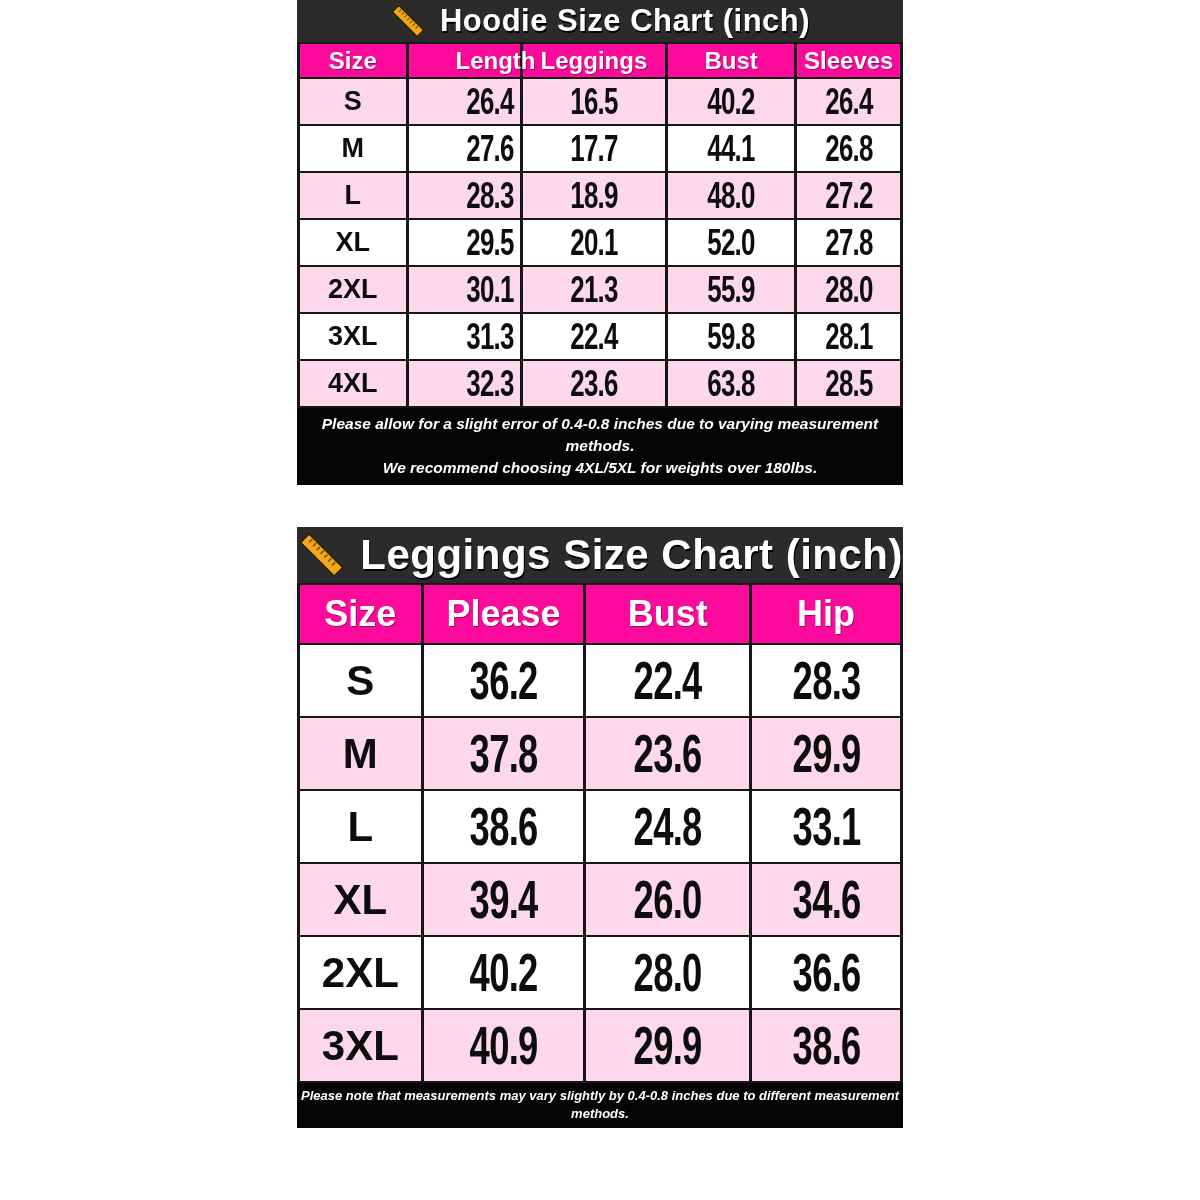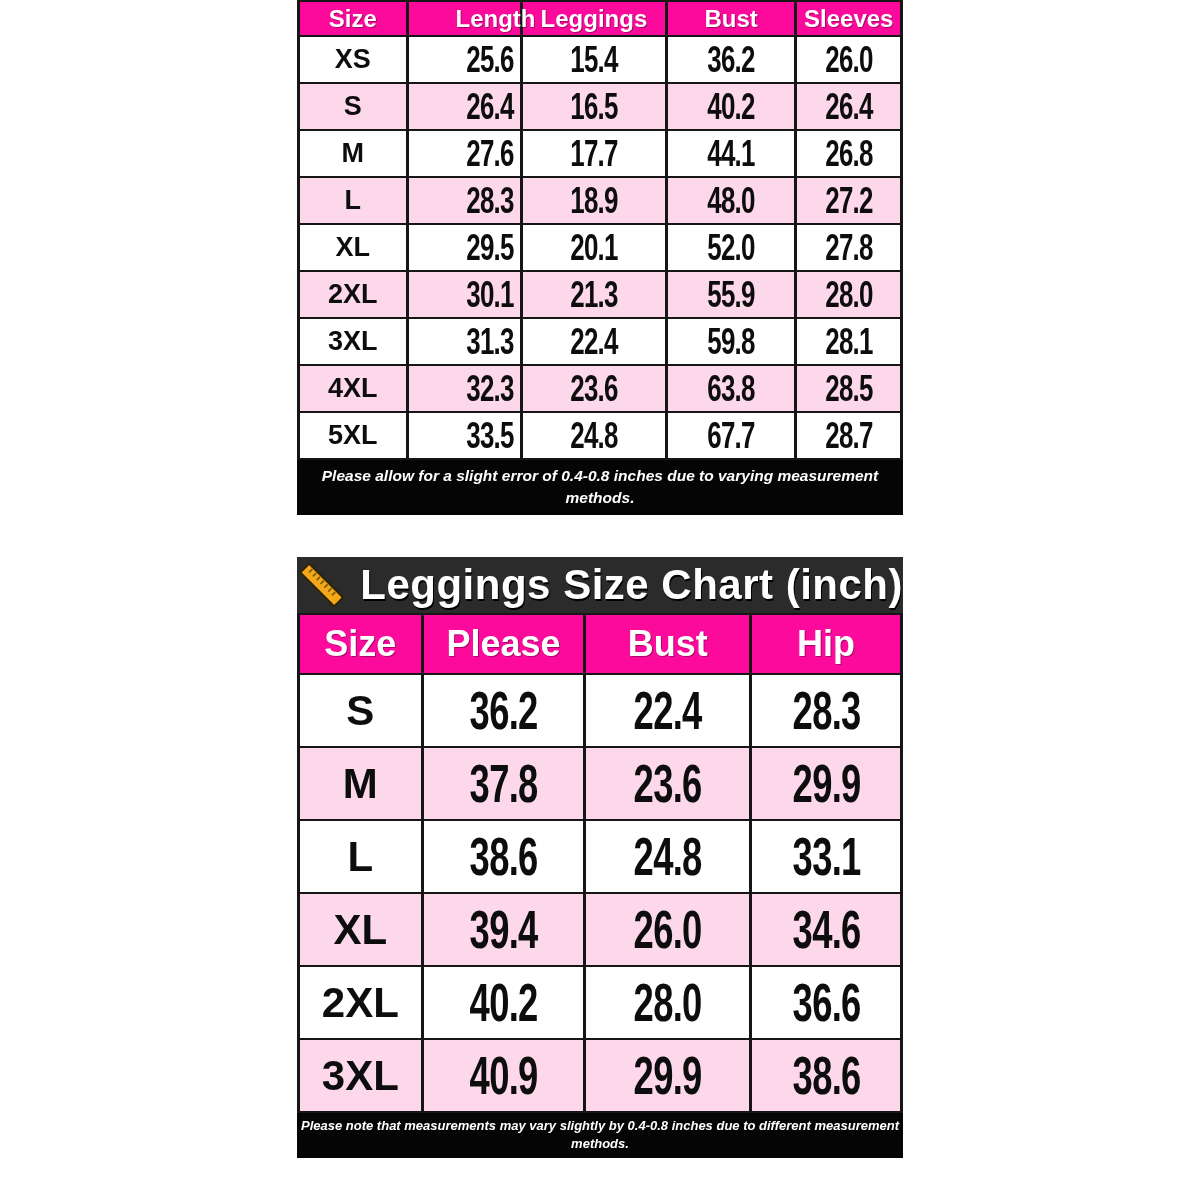"Hoodie Size Chart (inch)" div.title-bar { html: none -> <div> <svg> <g> <rect></rect> <path></path> </g> </svg> <span>Hoodie Size Chart (inch)</span> </div> }
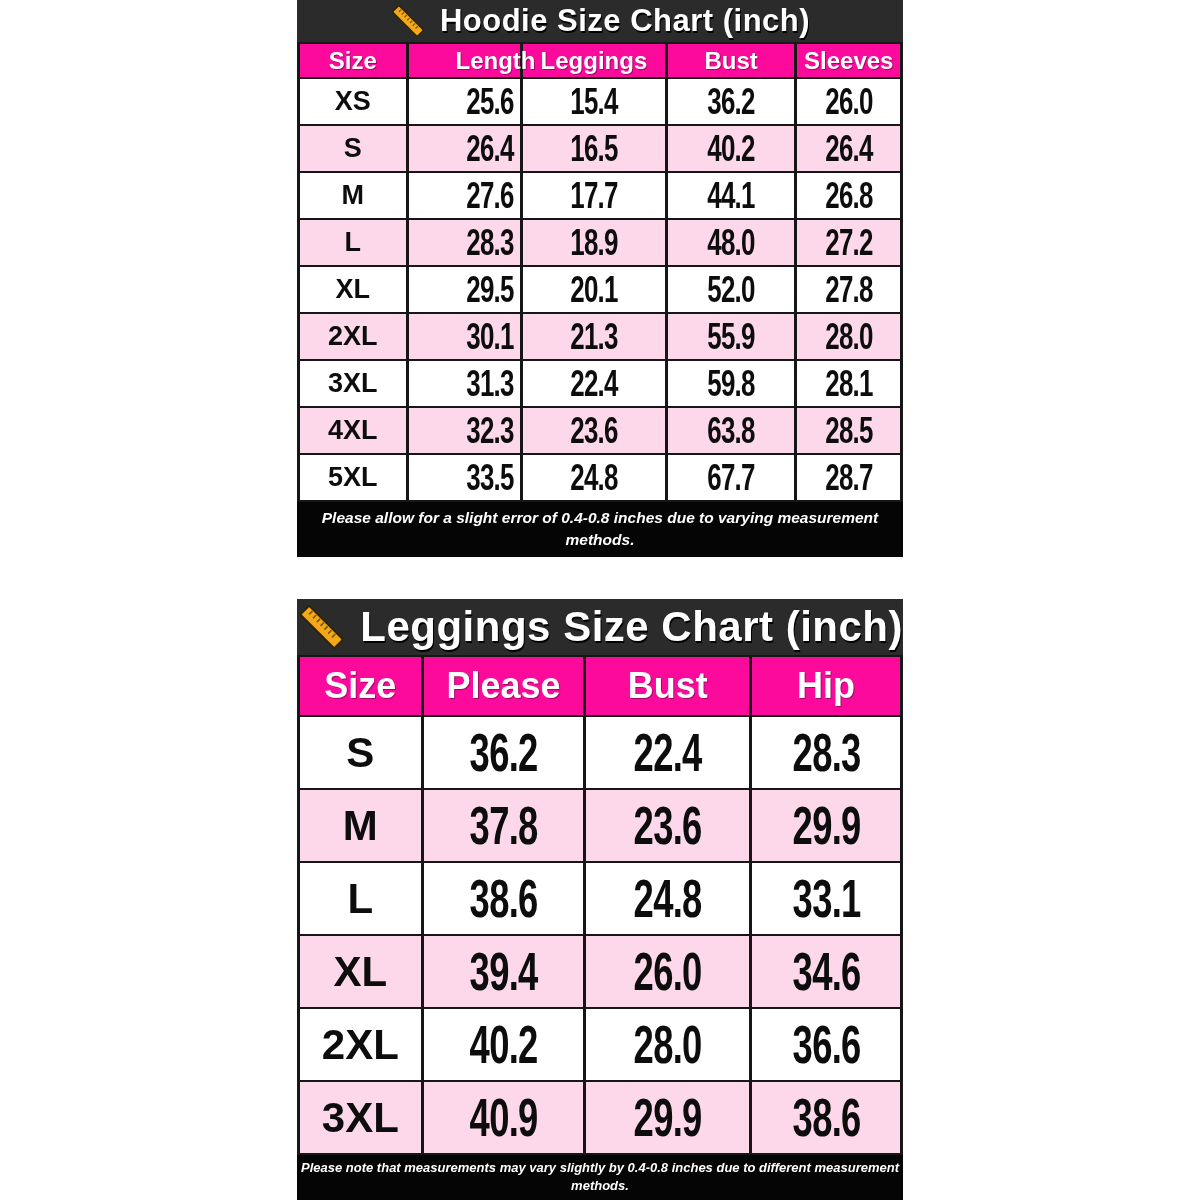"XS" tr { html: <tr> <td><span>XS</span></td> <td><span>25.6</span></td> <td><span>15.4</span></td> <td><span>36.2</span></td> <td><span>26.0</span></td> </tr> -> none }
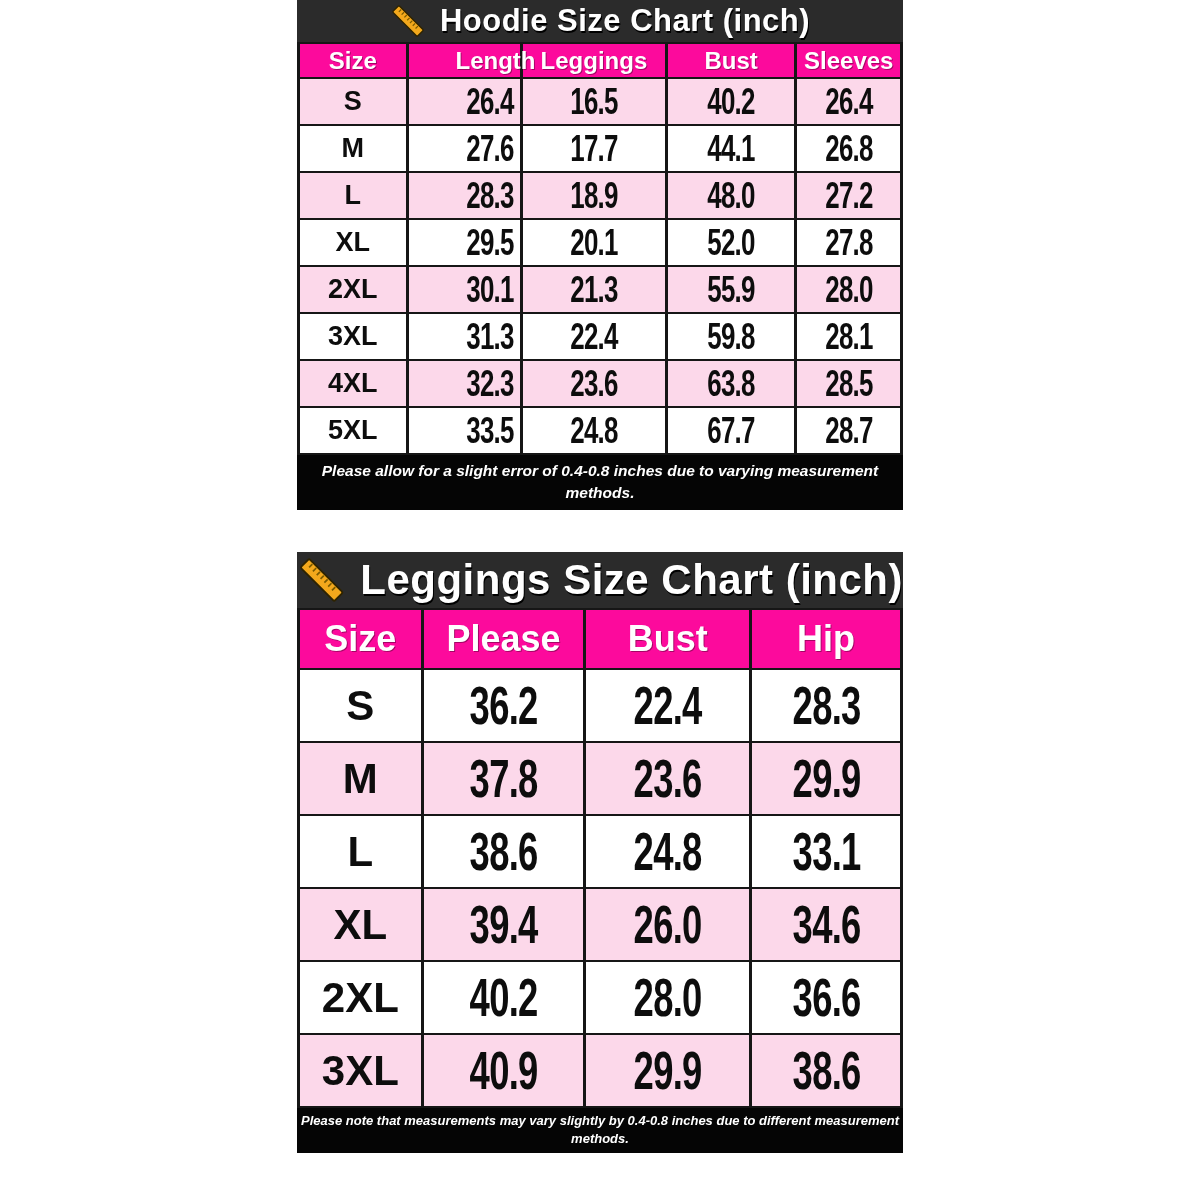"5XL" tr { html: <tr> <td><span>5XL</span></td> <td><span>33.5</span></td> <td><span>24.8</span></td> <td><span>67.7</span></td> <td><span>28.7</span></td> </tr> -> none }
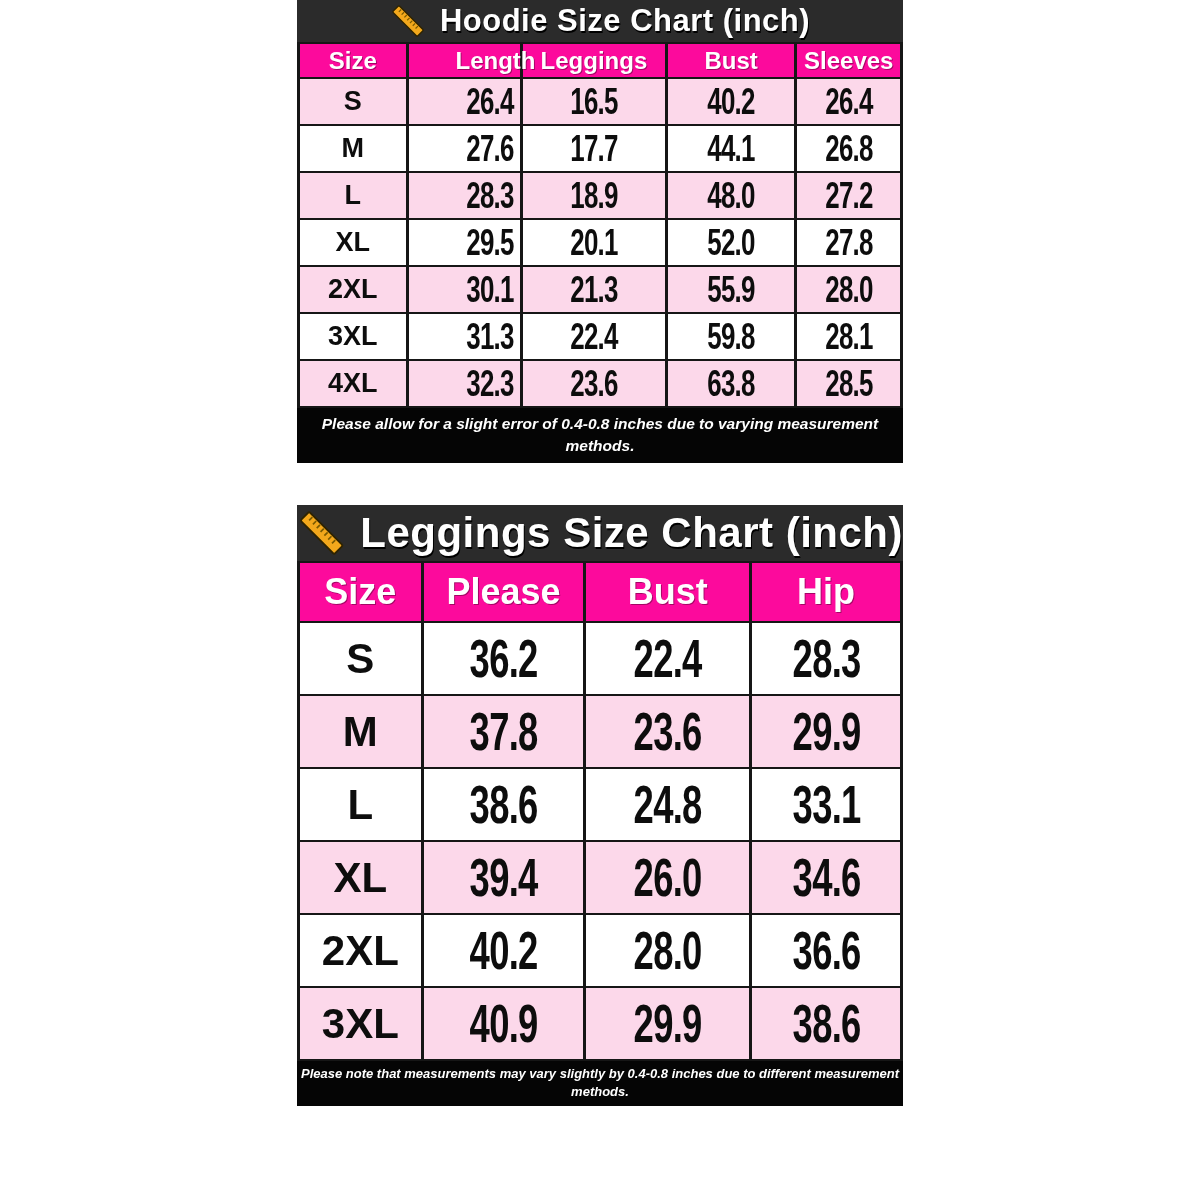"We recommend choosing 4XL/5XL for" div { html: none -> <div>We recommend choosing 4XL/5XL for weights over 180lbs.</div> }
